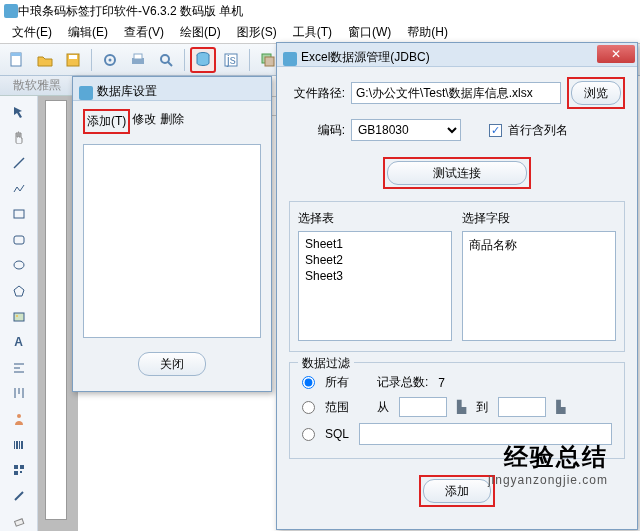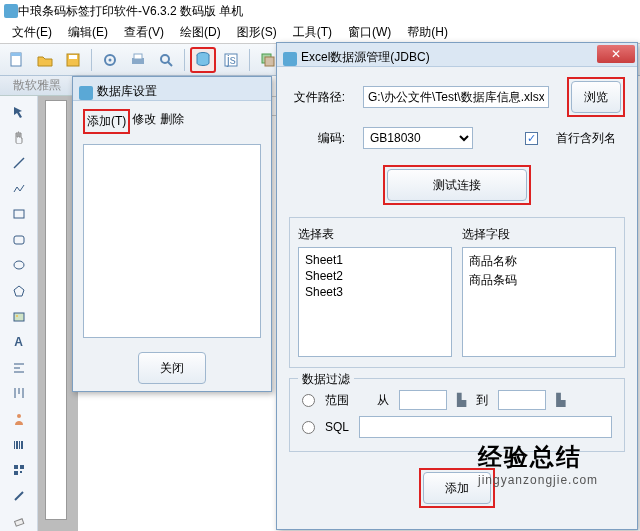"文件路径:" .row { gap: 18px -> 6px }
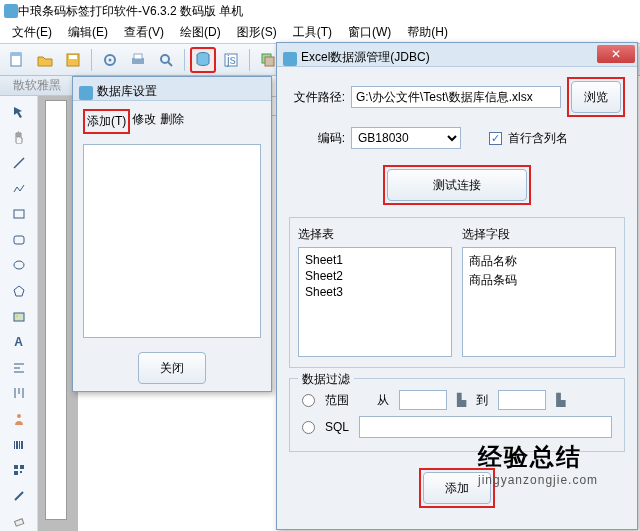"浏览" .btn { border-radius: 4px -> 11px; height: 32px -> 24px }
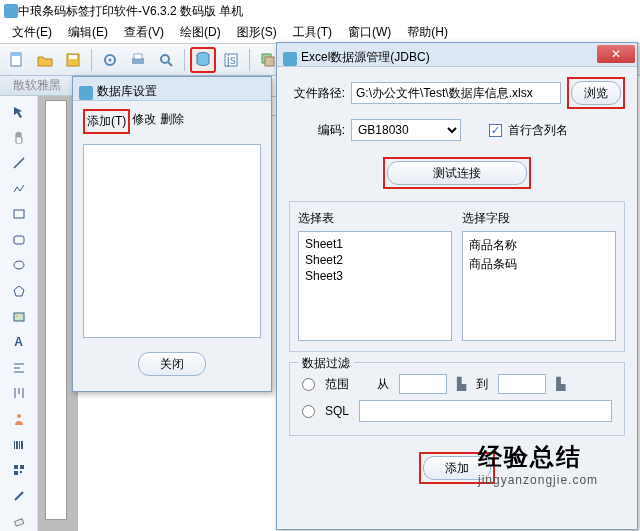"商品条码" div { html: <div>商品条码</div> -> none }
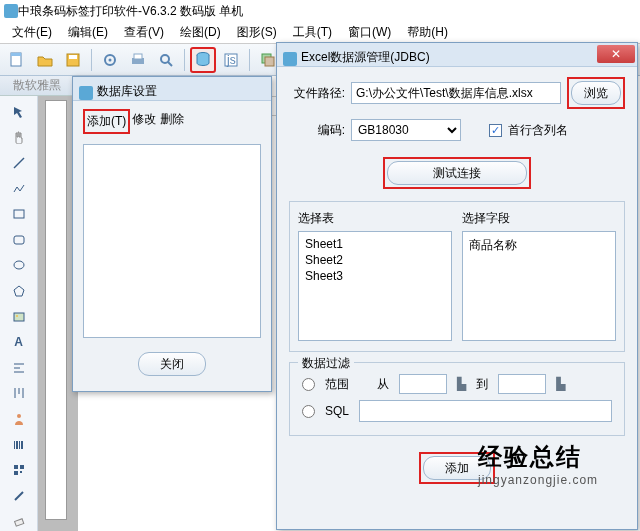"所有" div.radio-row { html: none -> <div> <input> <span>所有</span> <span></span> <span>记录总数:</span> <span>7</span> </div> }
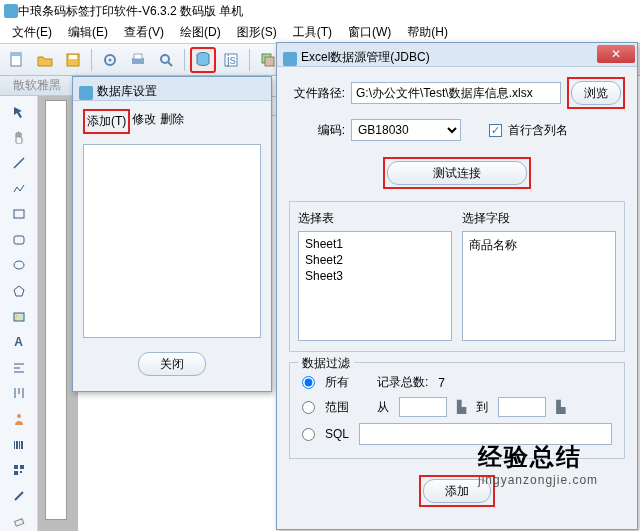"经验总结" .watermark { right: 22px -> 32px; text-align: left -> right }
